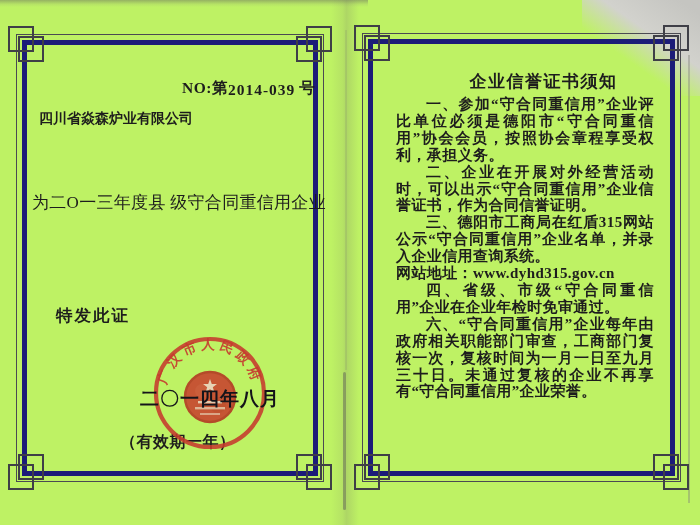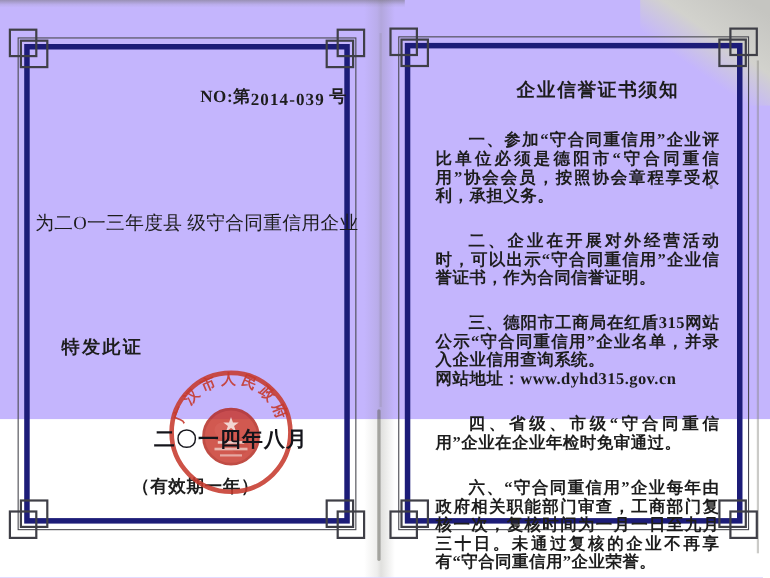"NO:第2014-039 号" .scan { background: #c4b5fd -> #bef264; height: 381px -> 525px }
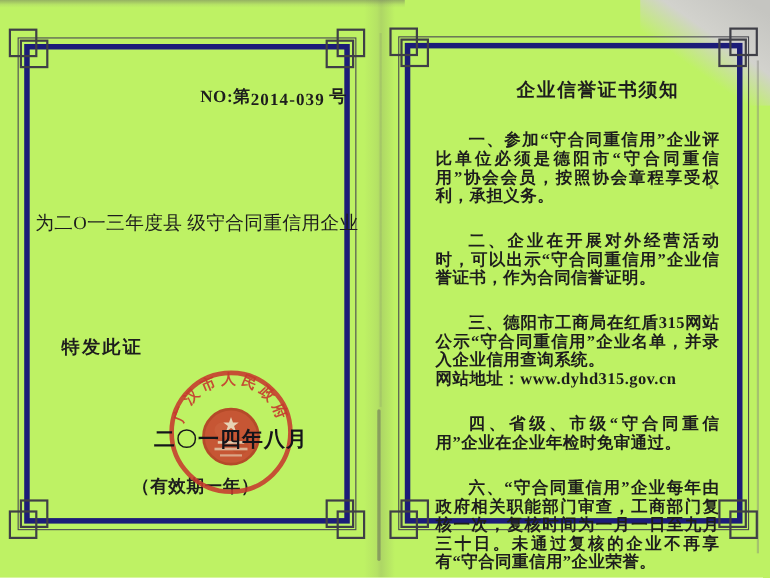"一、参加“守合同重信用”企业评比单位必须是德阳市“守合同重信用”协会会员，按照协" .notice-body p.indent { margin-top: 24px -> none }
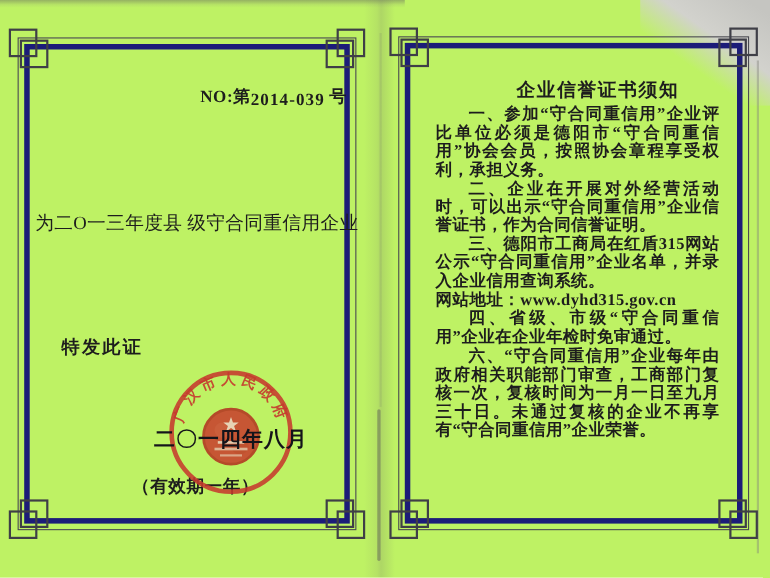"四川省焱森炉业有限公司" span.company { html: none -> <span>四川省焱森炉业有限公司</span> }
